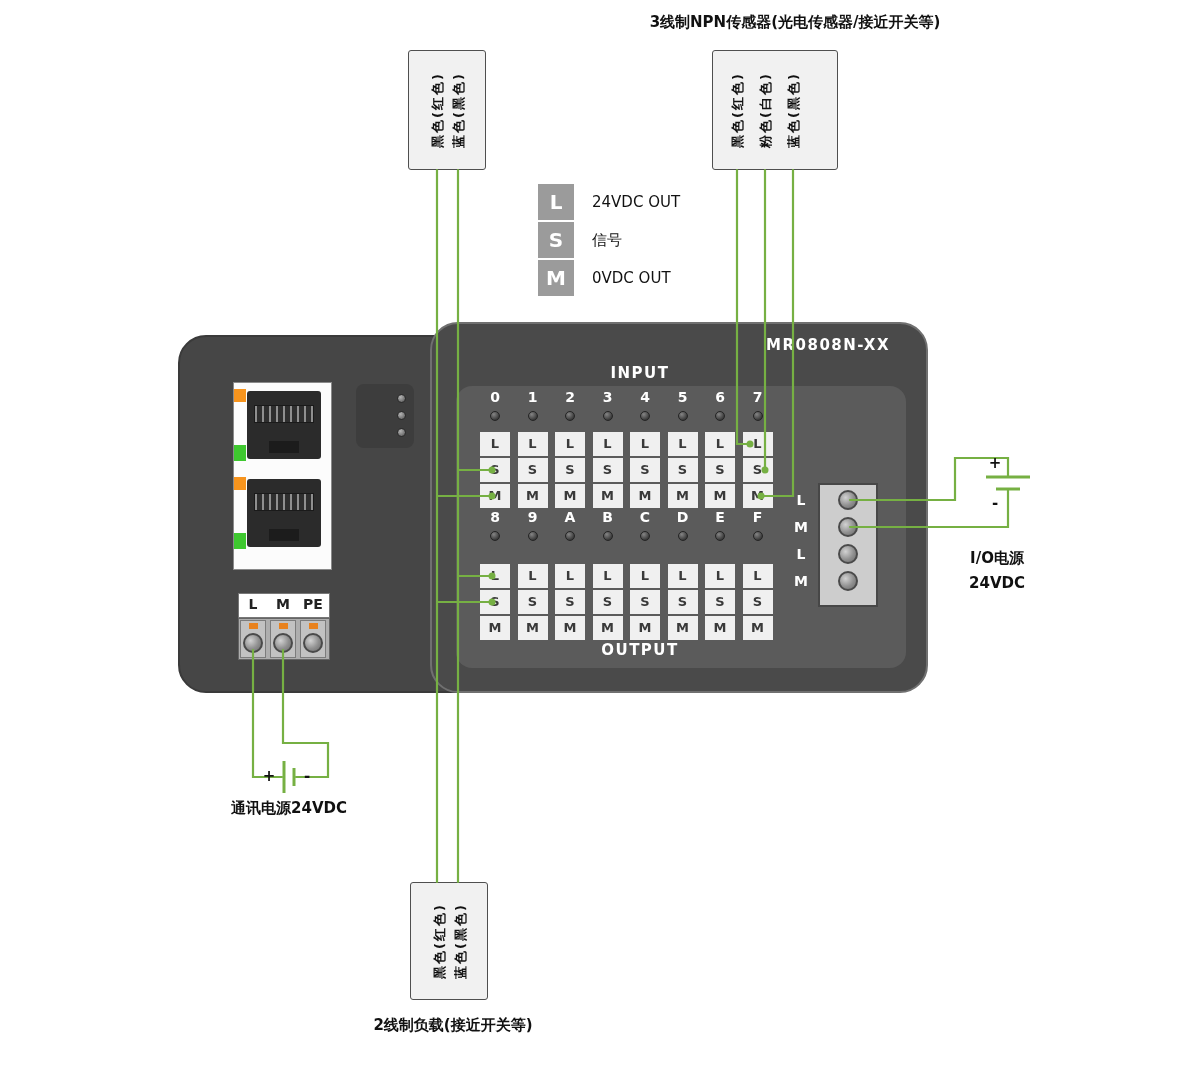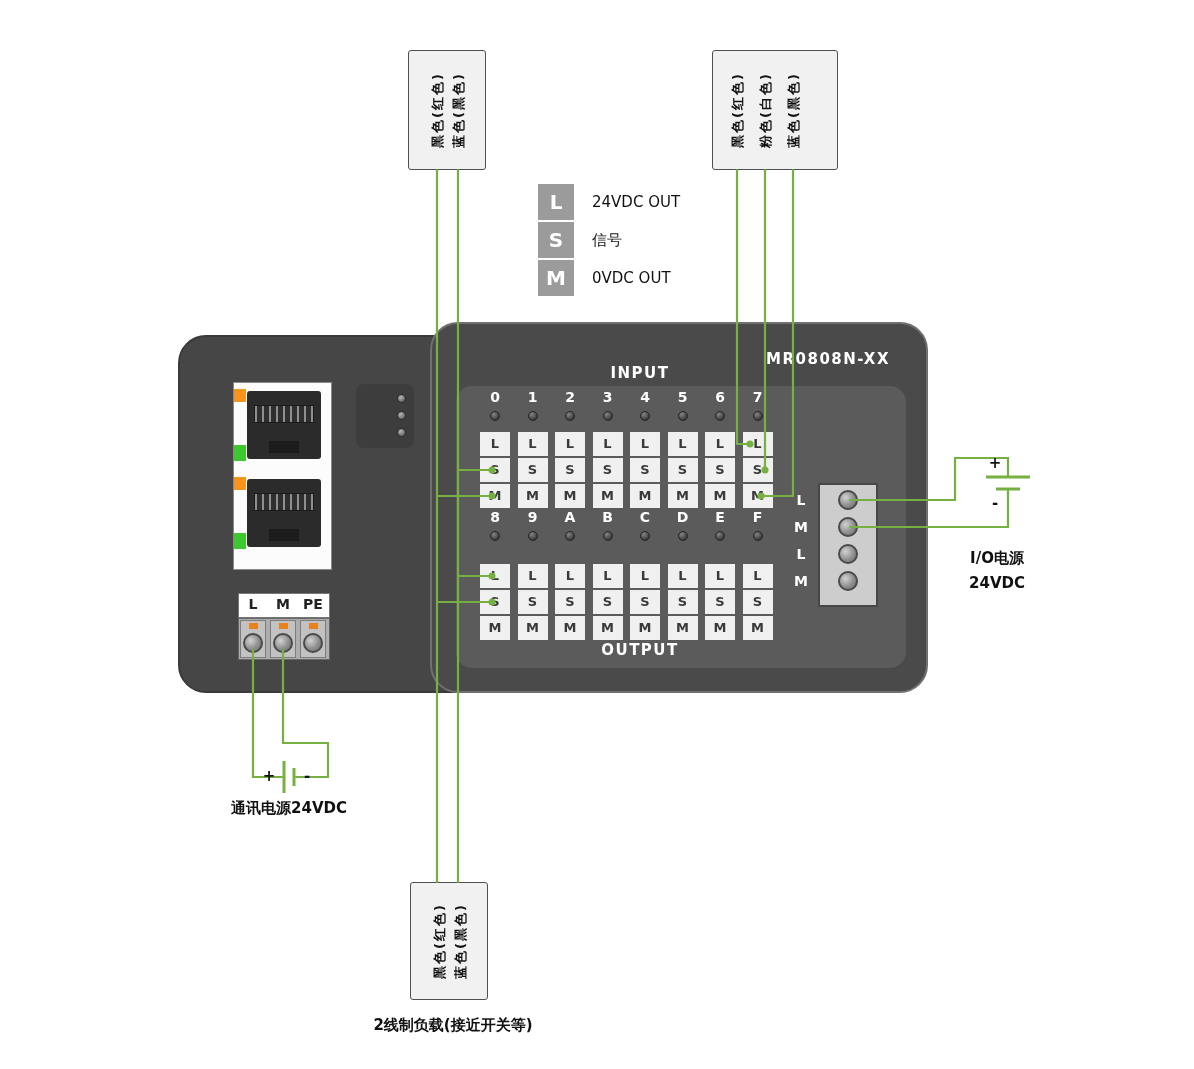"3线制NPN传感器(光电传感器/接近开关等)" div.lbl { html: none -> <div>3线制NPN传感器(光电传感器/接近开关等)</div> }
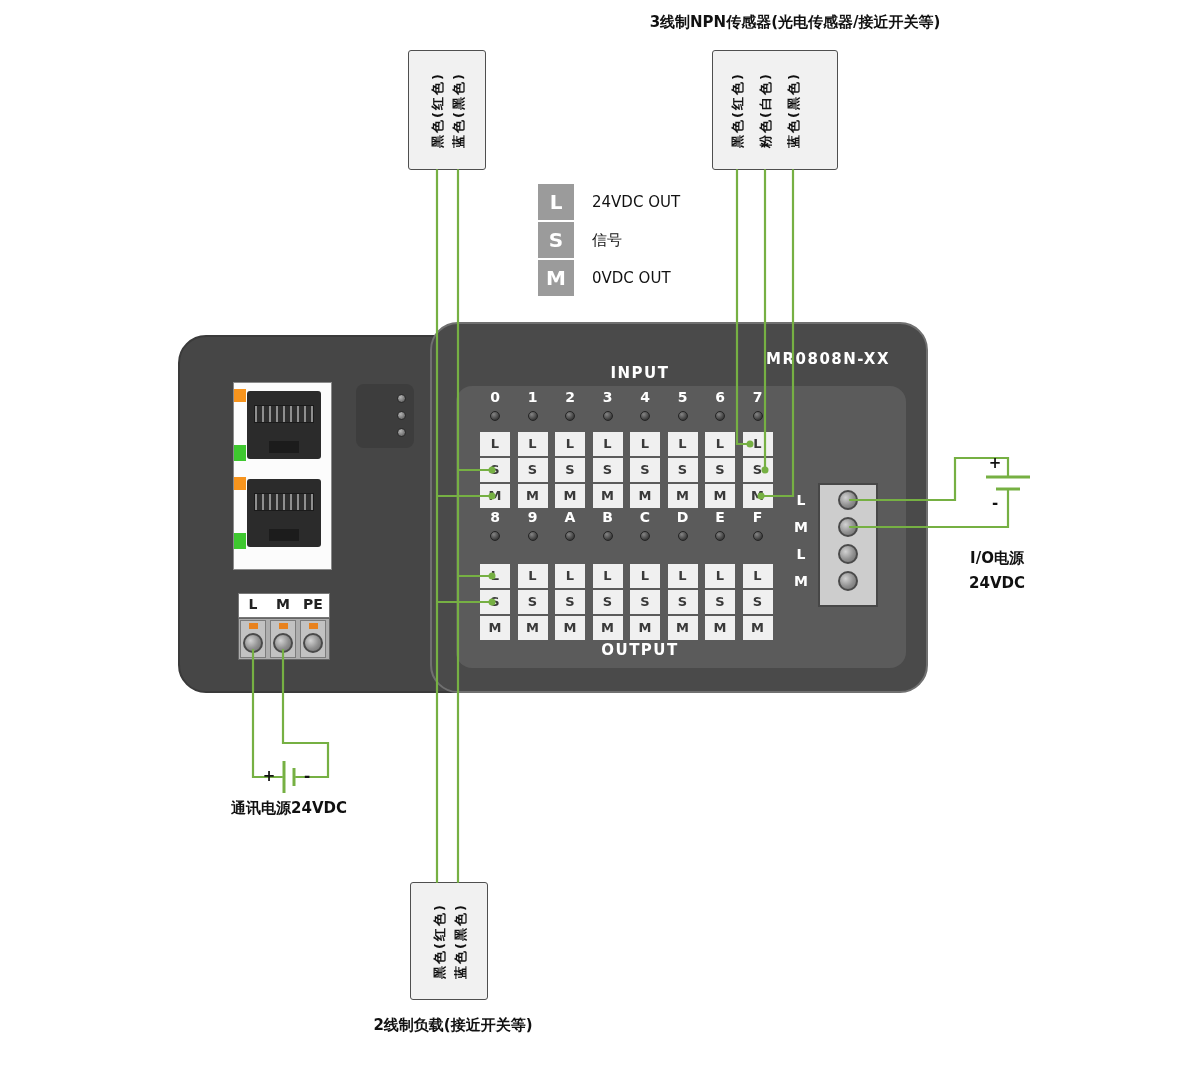"MR0808N-XX" div.devlabel { top: 350px -> 336px }
